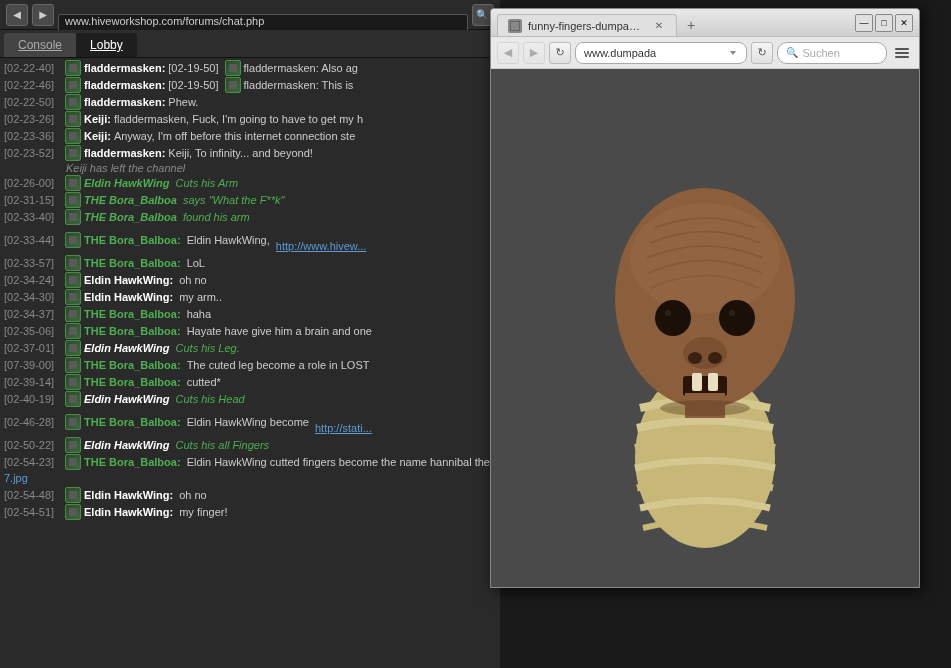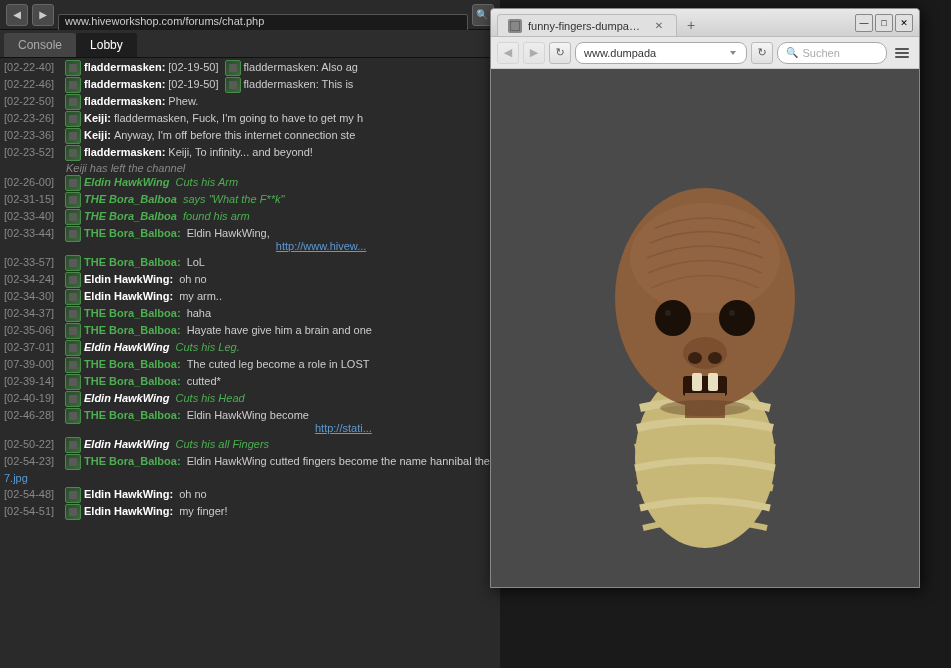"Console" .chat-tab { text-decoration: none -> underline }
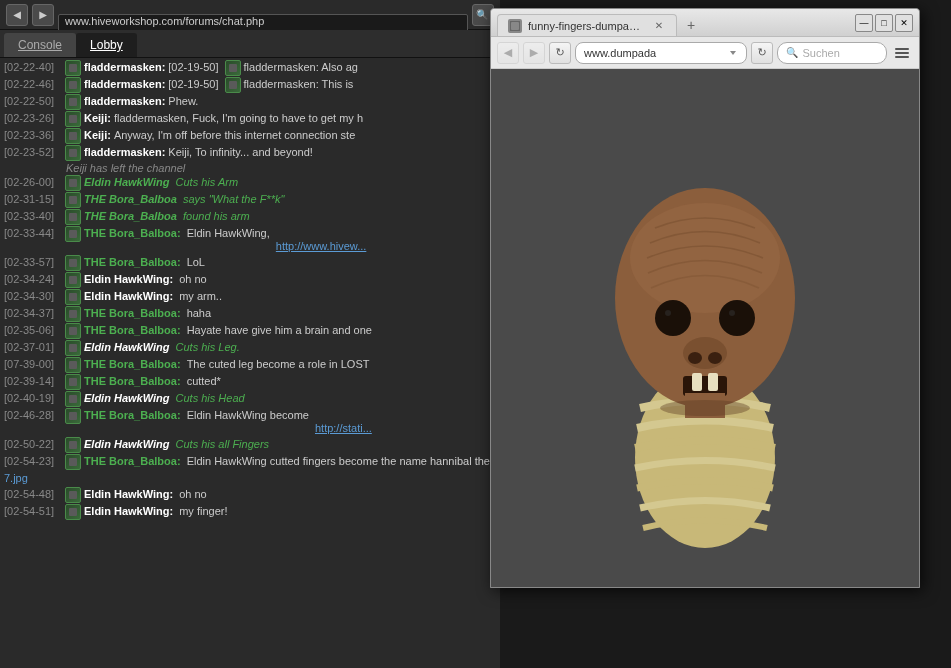"[02-22-40]" .msg-line { align-items: flex-start -> center }
